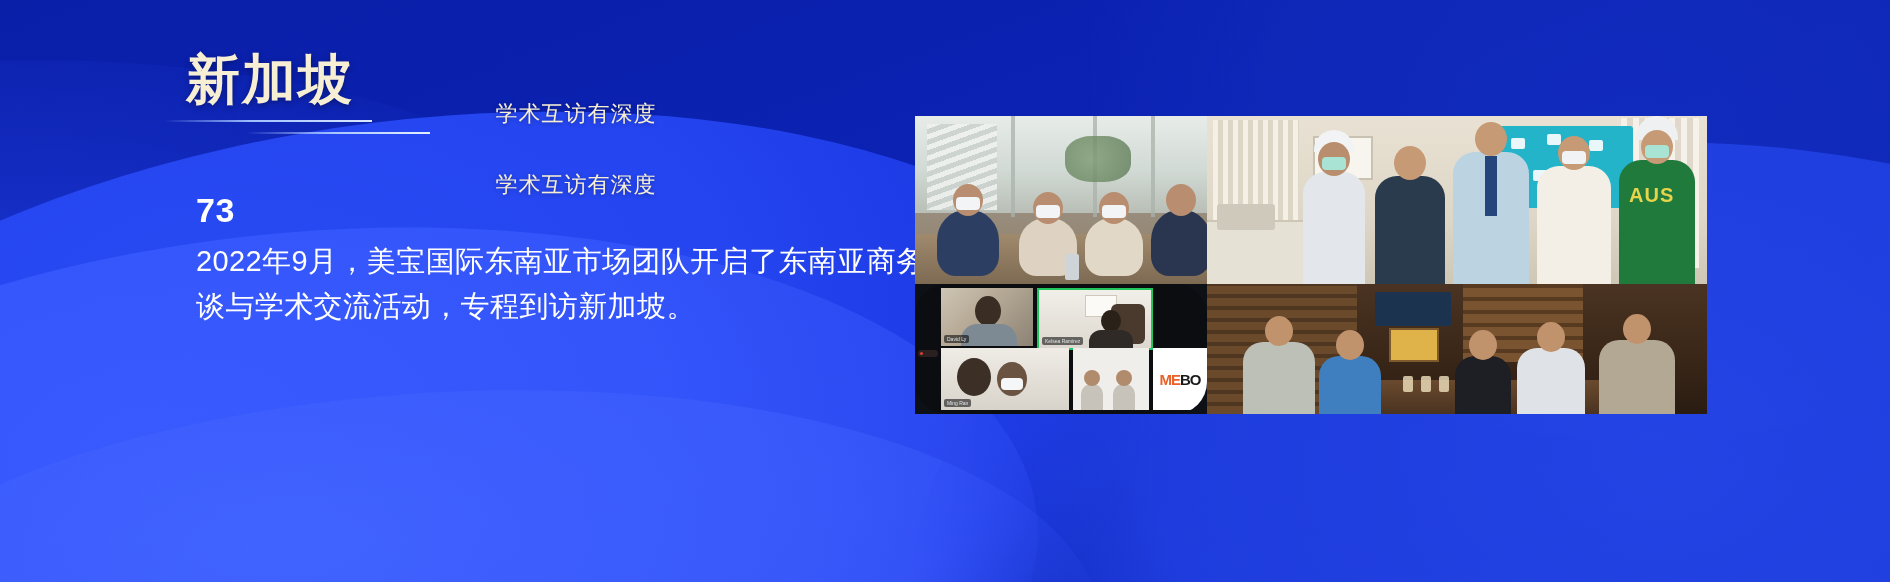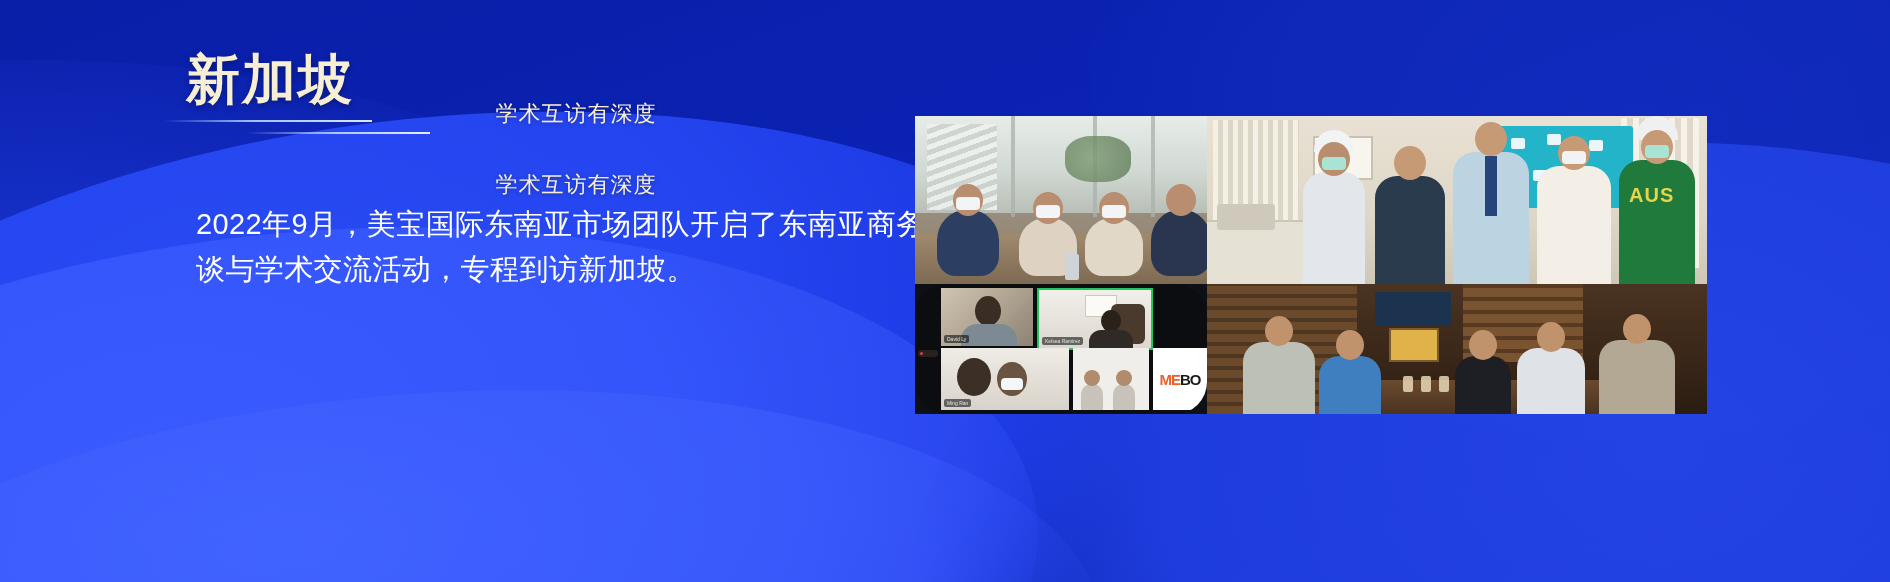"73" div.num { html: none -> <div>73</div> }
